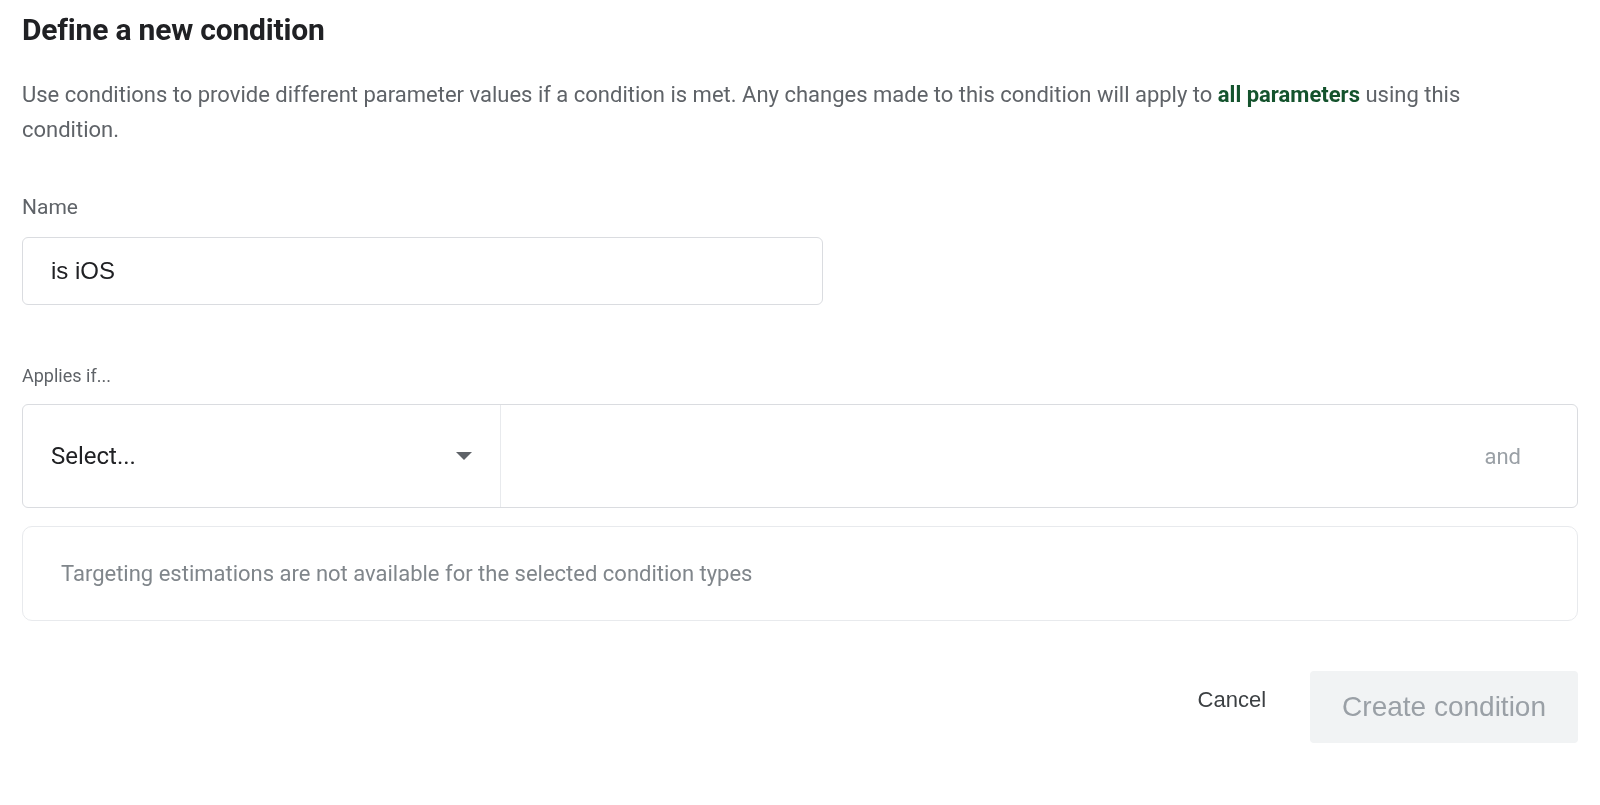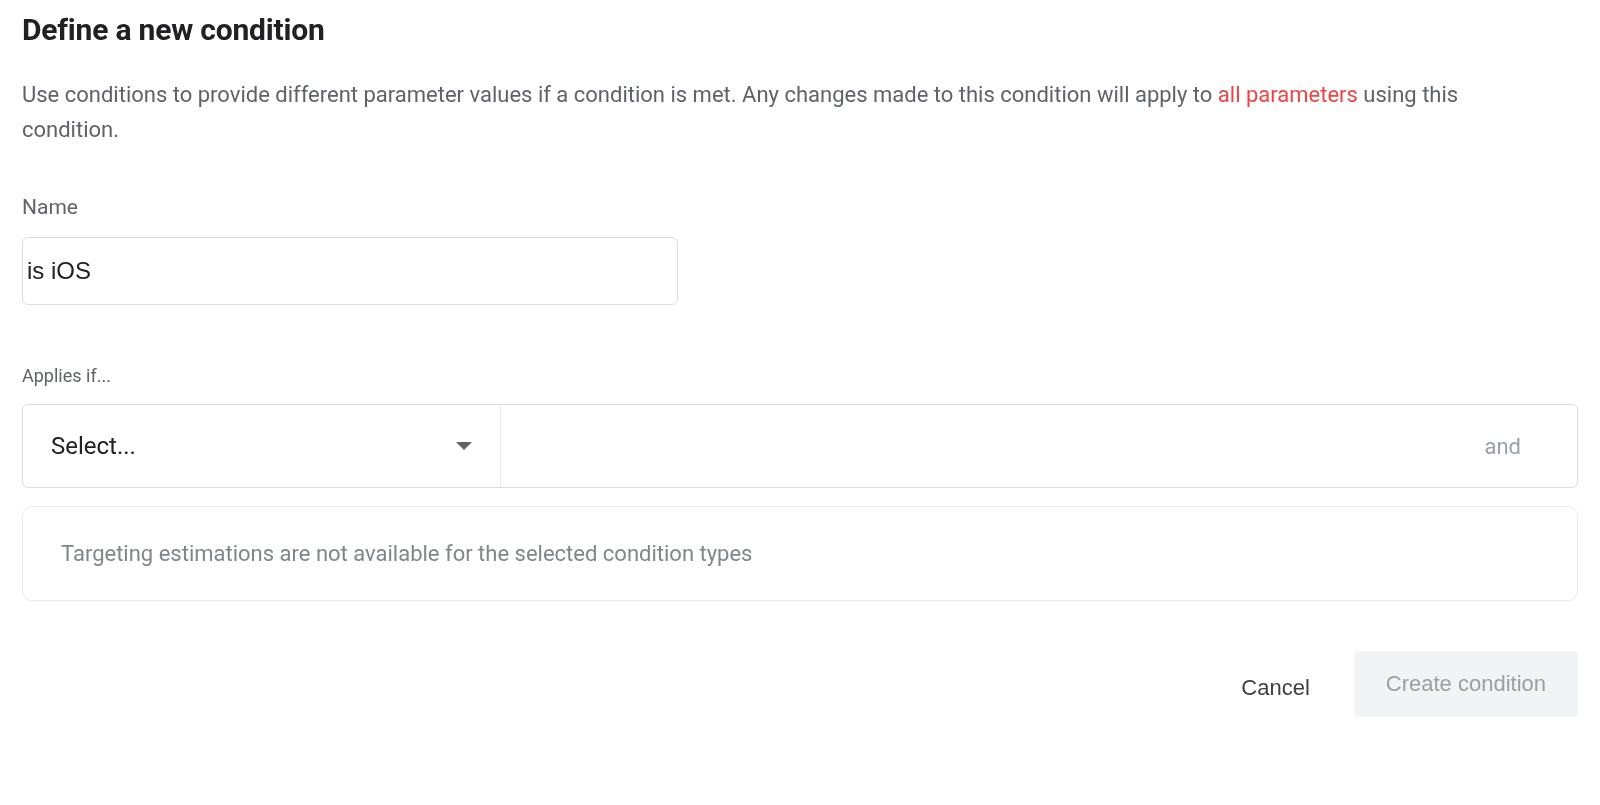"all parameters" p.description .bold { color: #ef4444 -> #14532d; font-weight: 400 -> 700 }
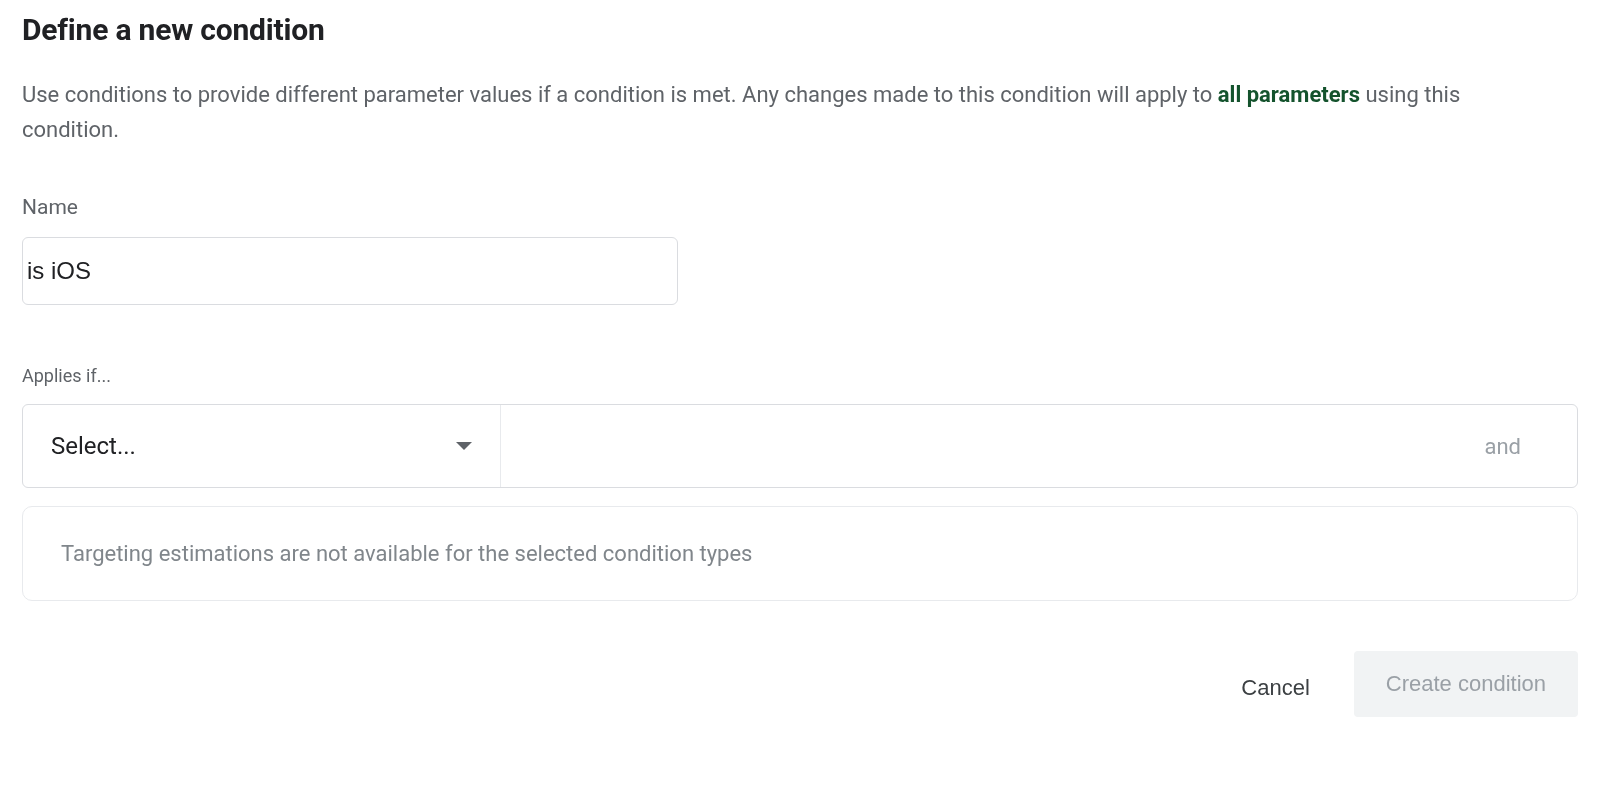"is iOS" .name-input { padding: 0 4px -> 0 28px; width: 656px -> 801px }
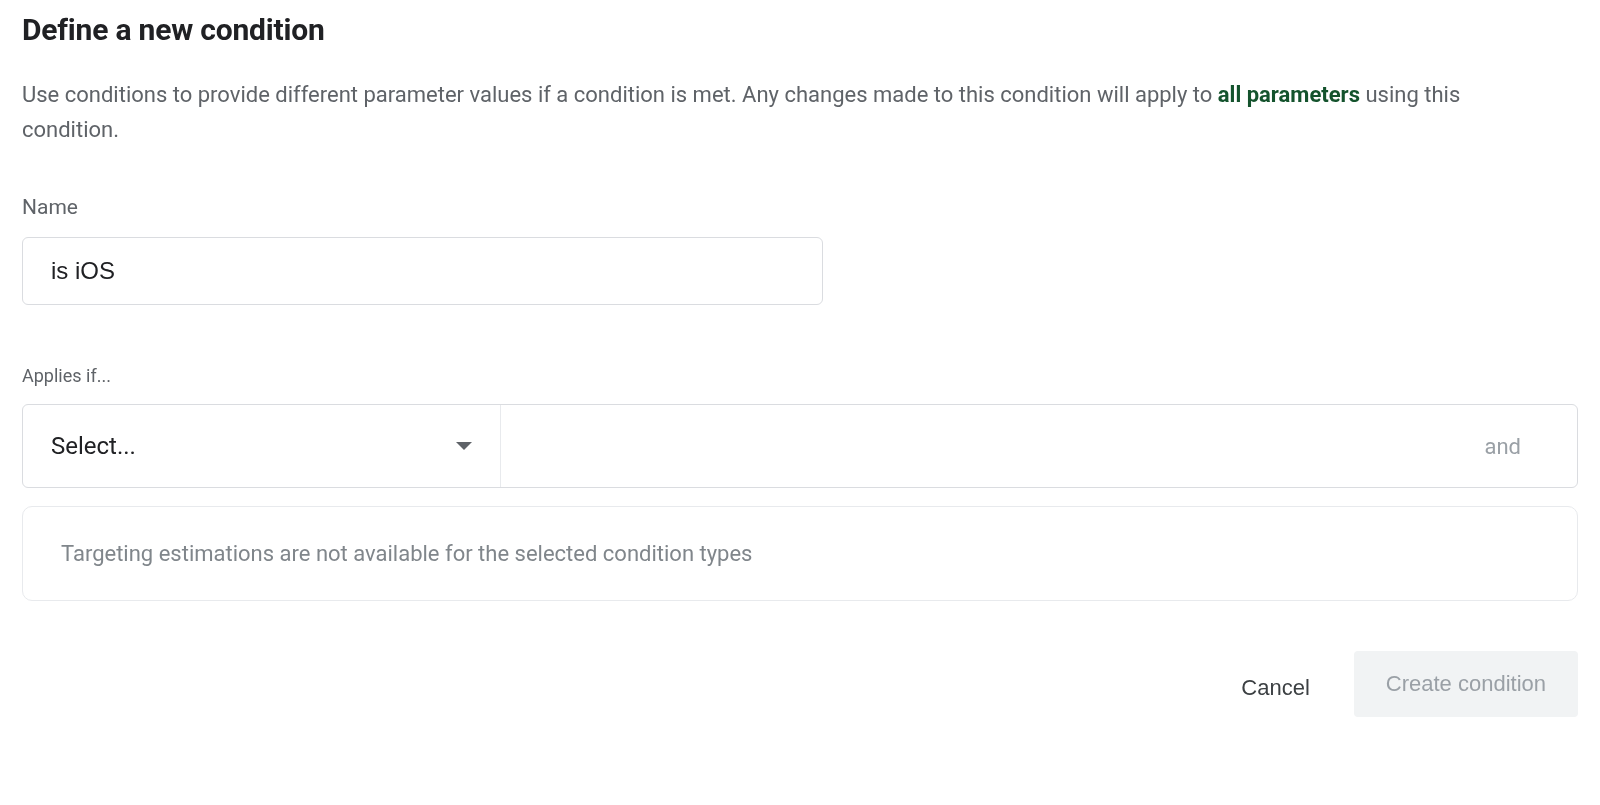"Select..." .condition-row { height: 84px -> 104px }
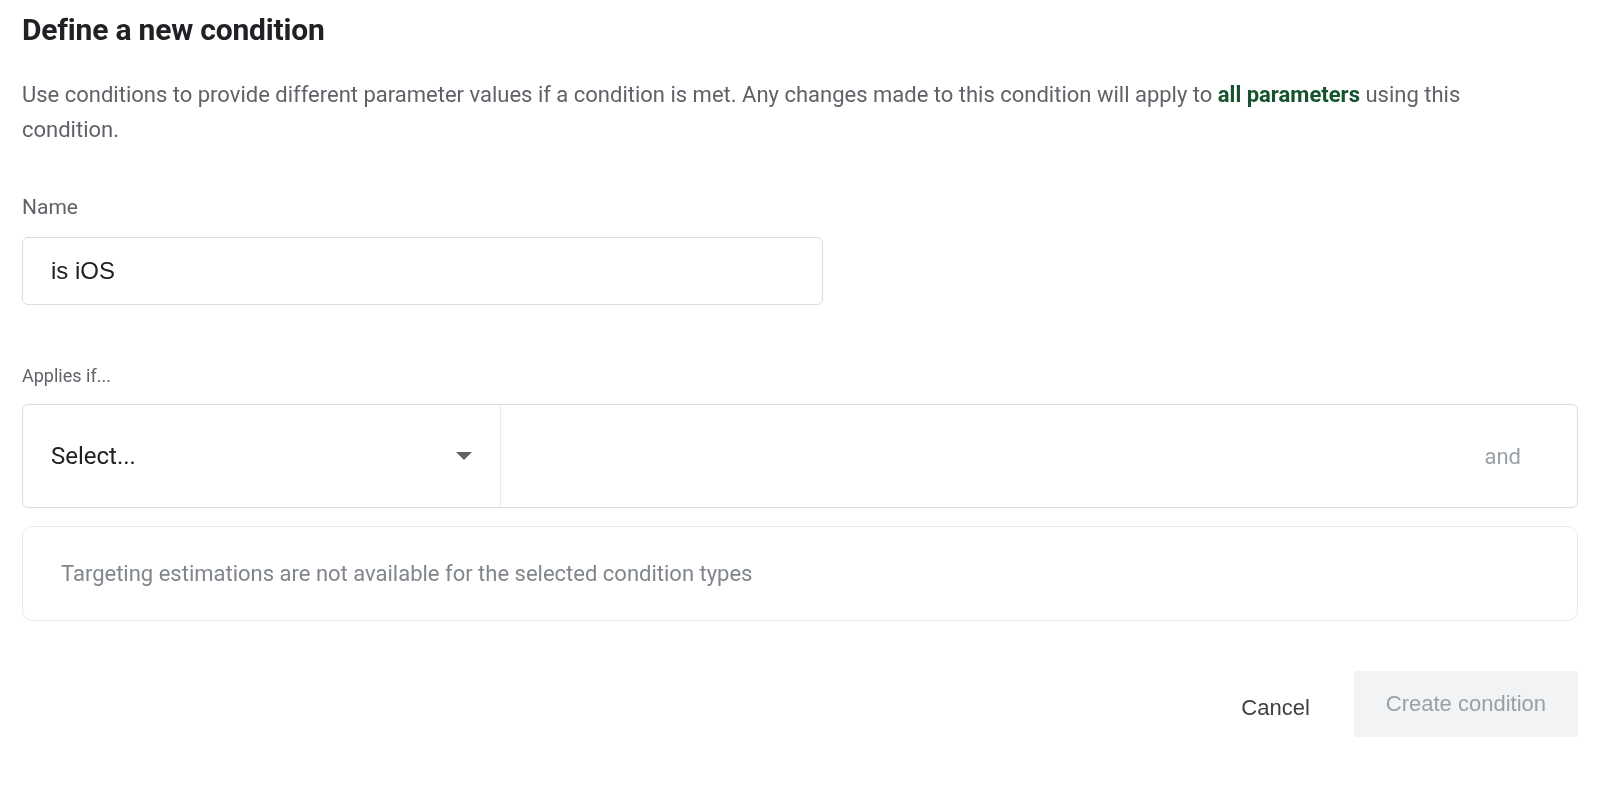"Cancel" .footer-actions { align-items: flex-end -> flex-start }
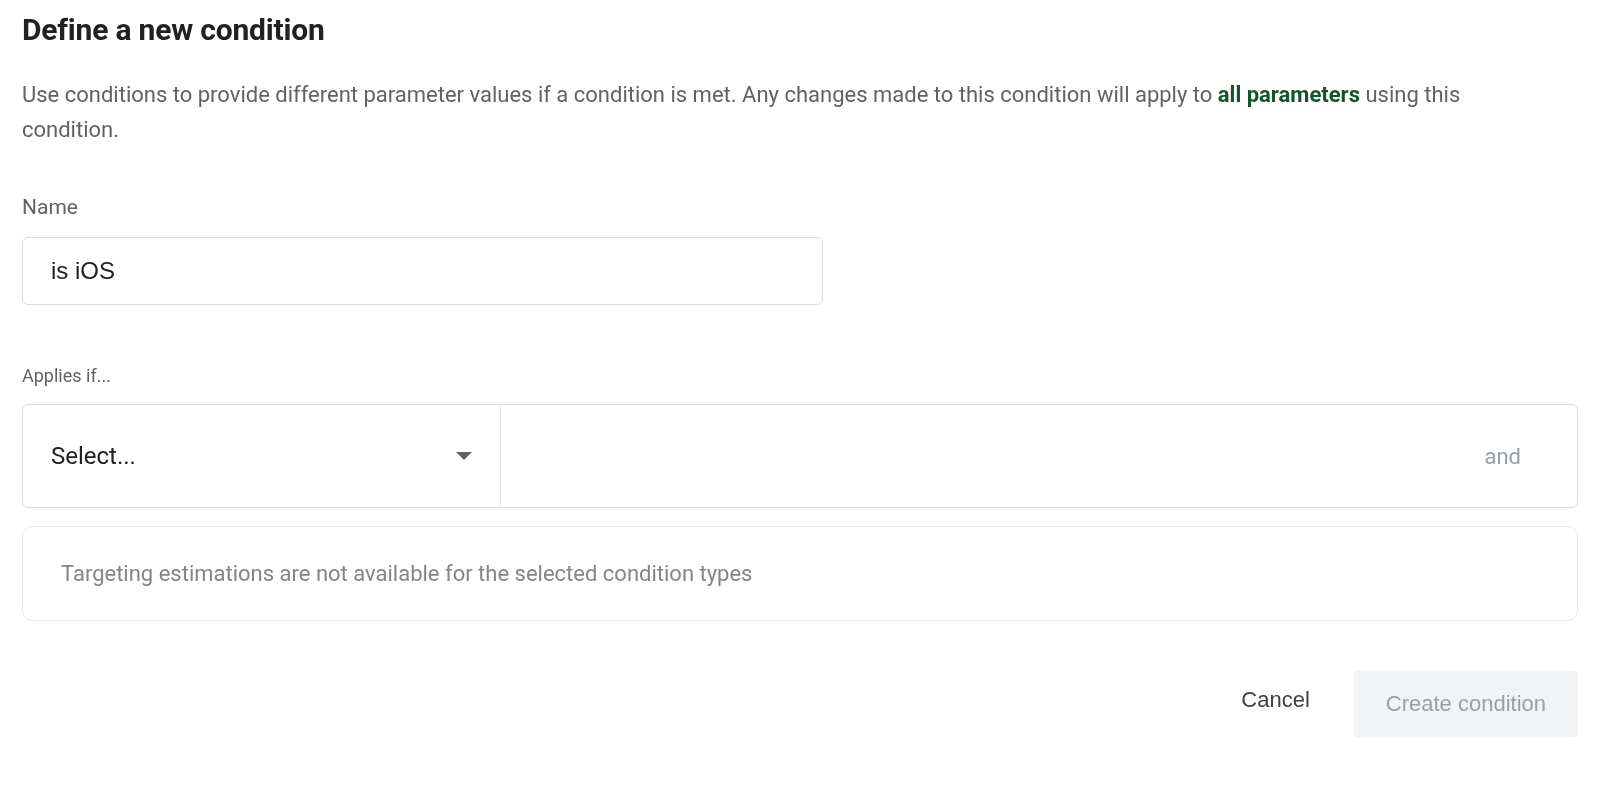"Create condition" .create-btn { font-size: 22px -> 28px }
